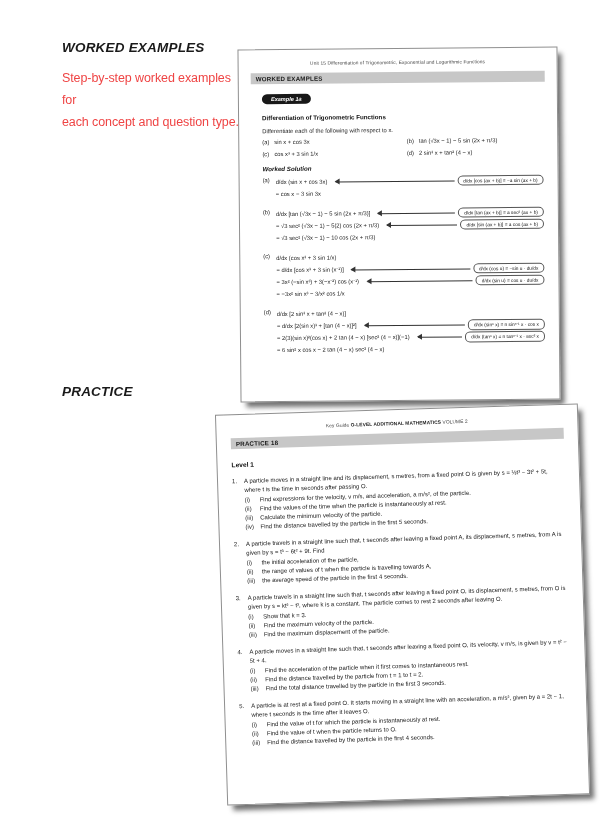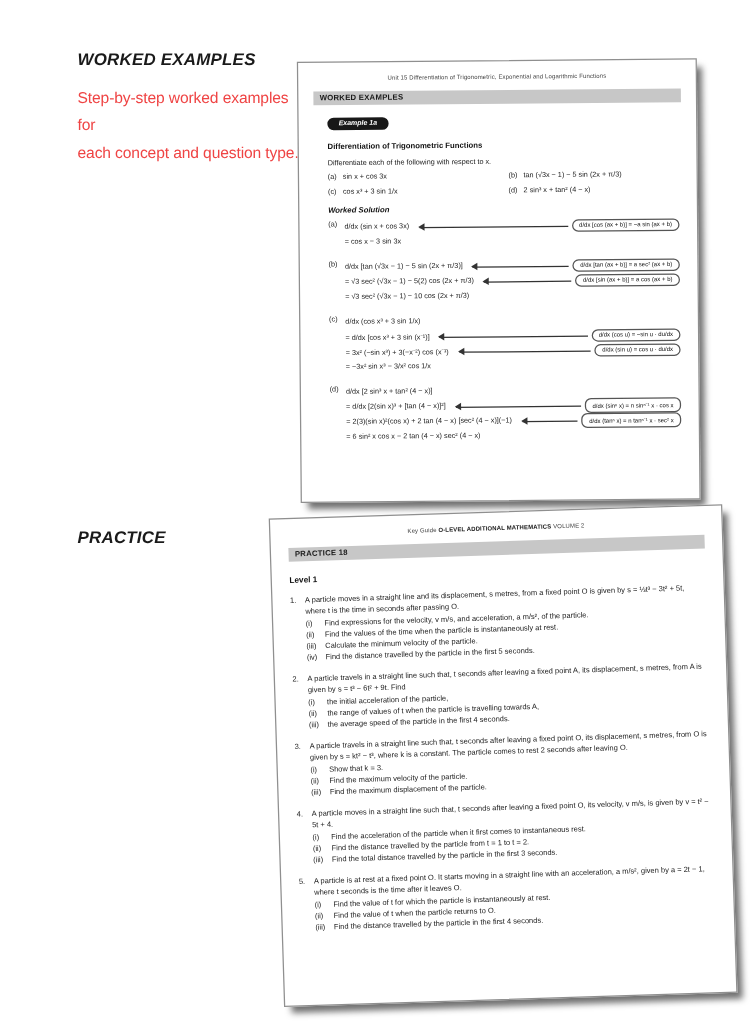"PRACTICE" #intro-practice { top: 422px -> 384px }
